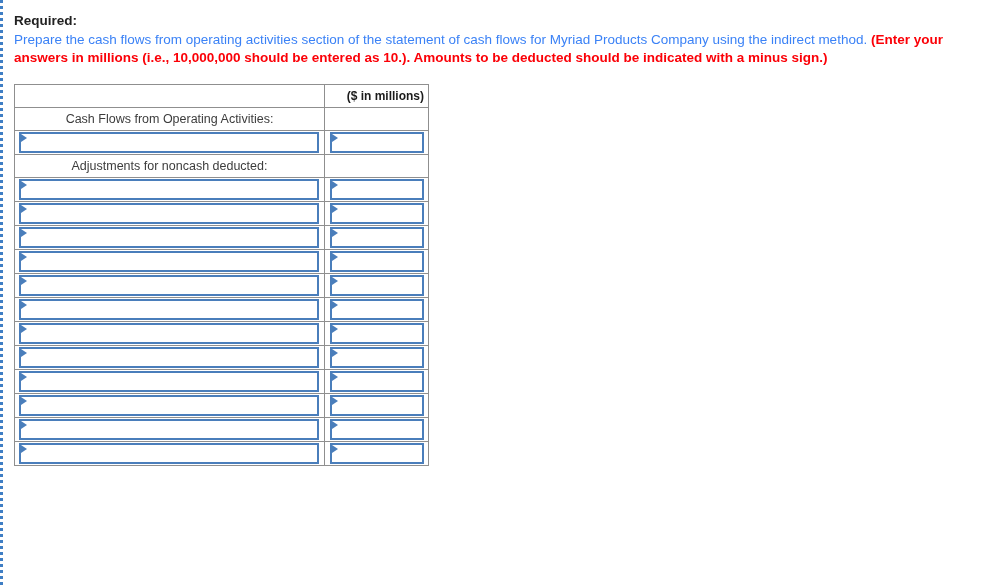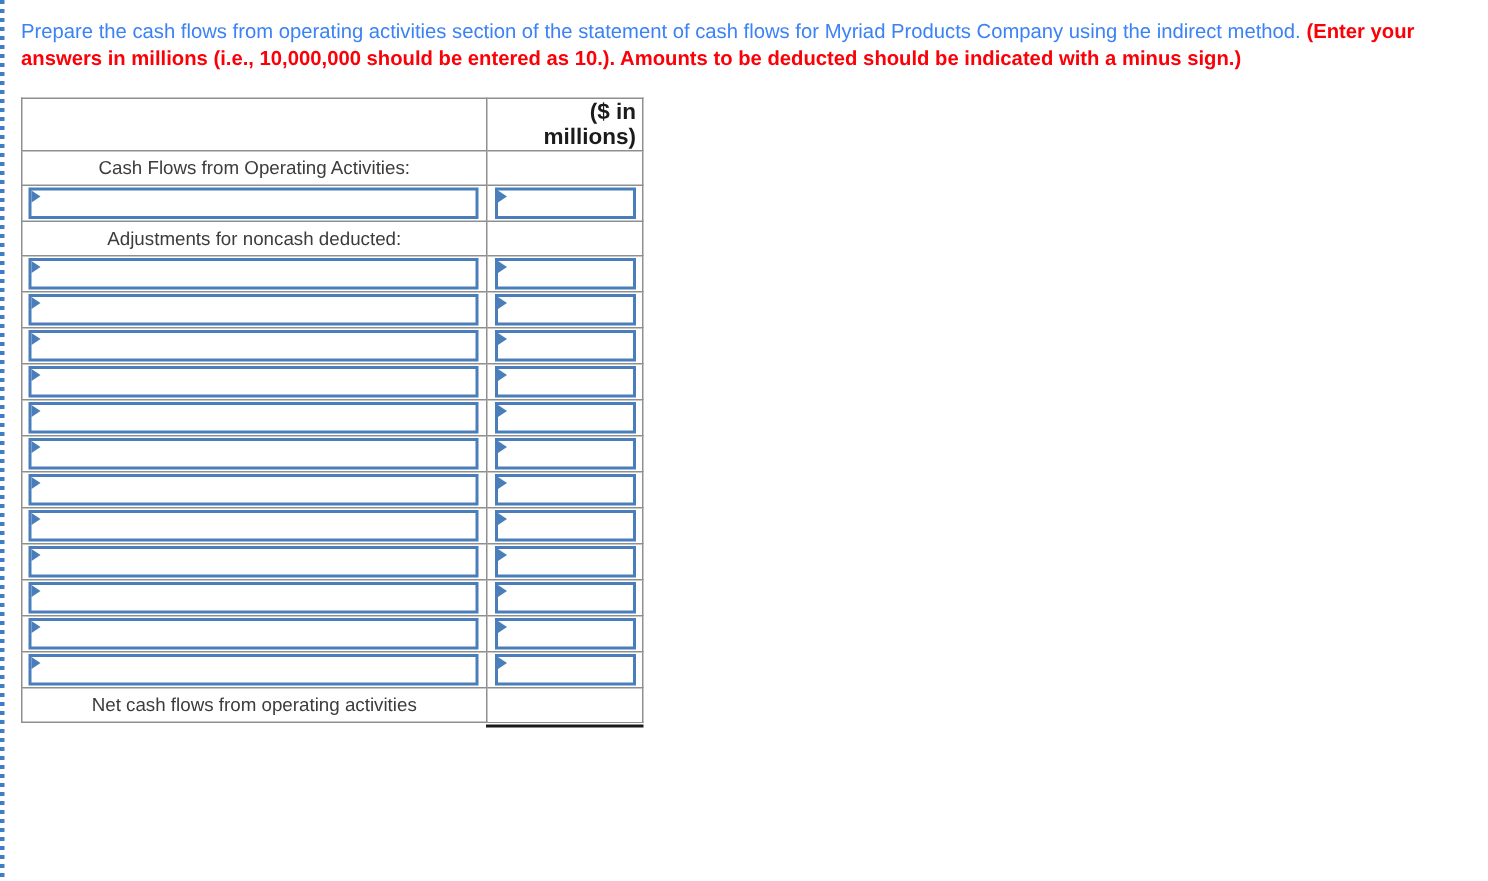"Required:" span.req-title { html: none -> <span>Required:</span> }
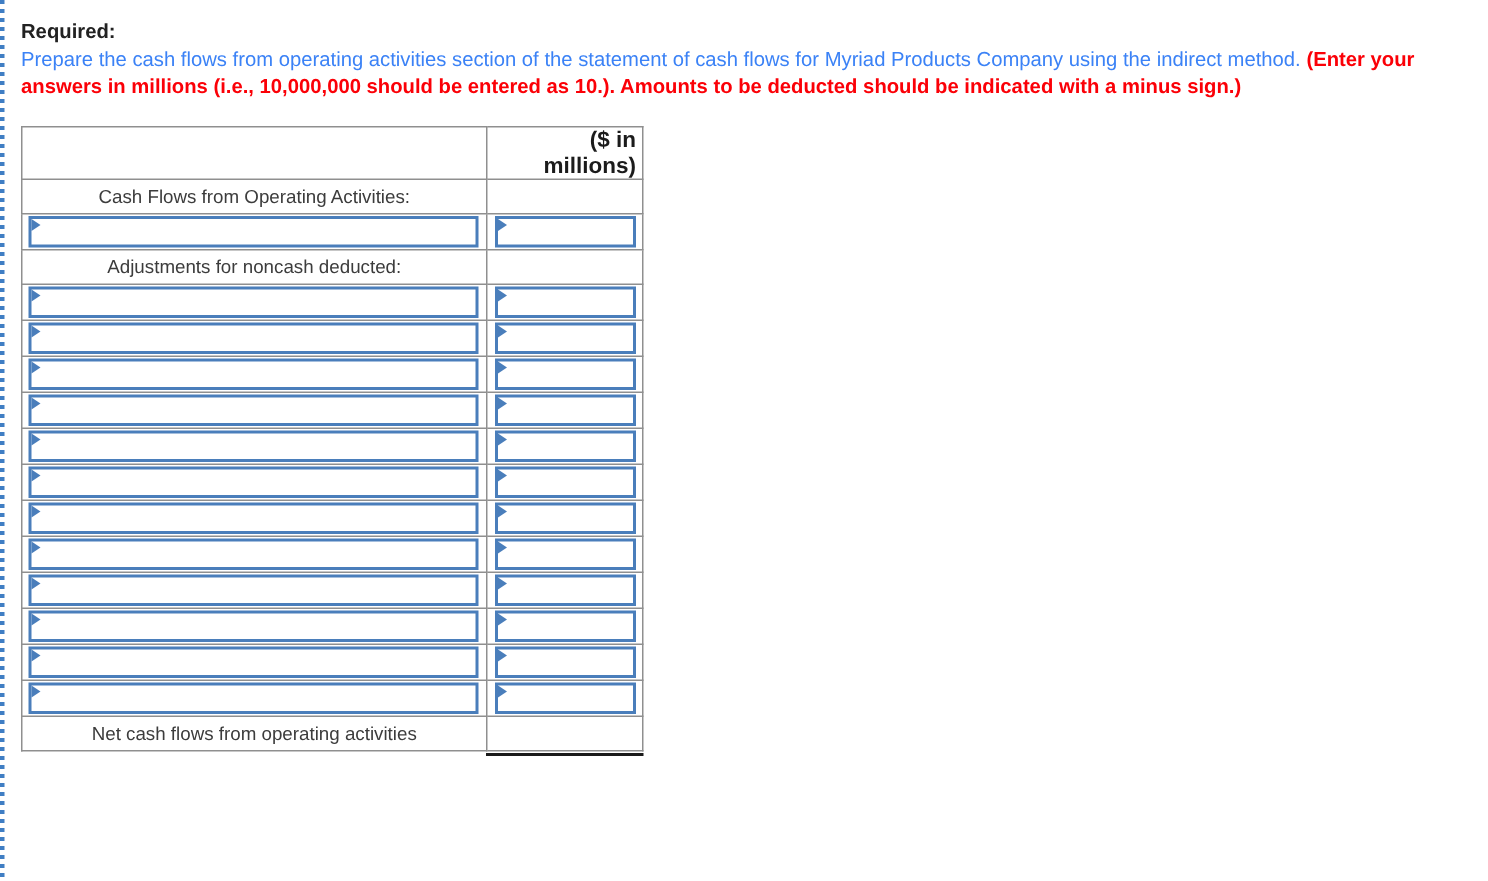"($ in millions)" td.hdr-value { font-size: 15px -> 12px }
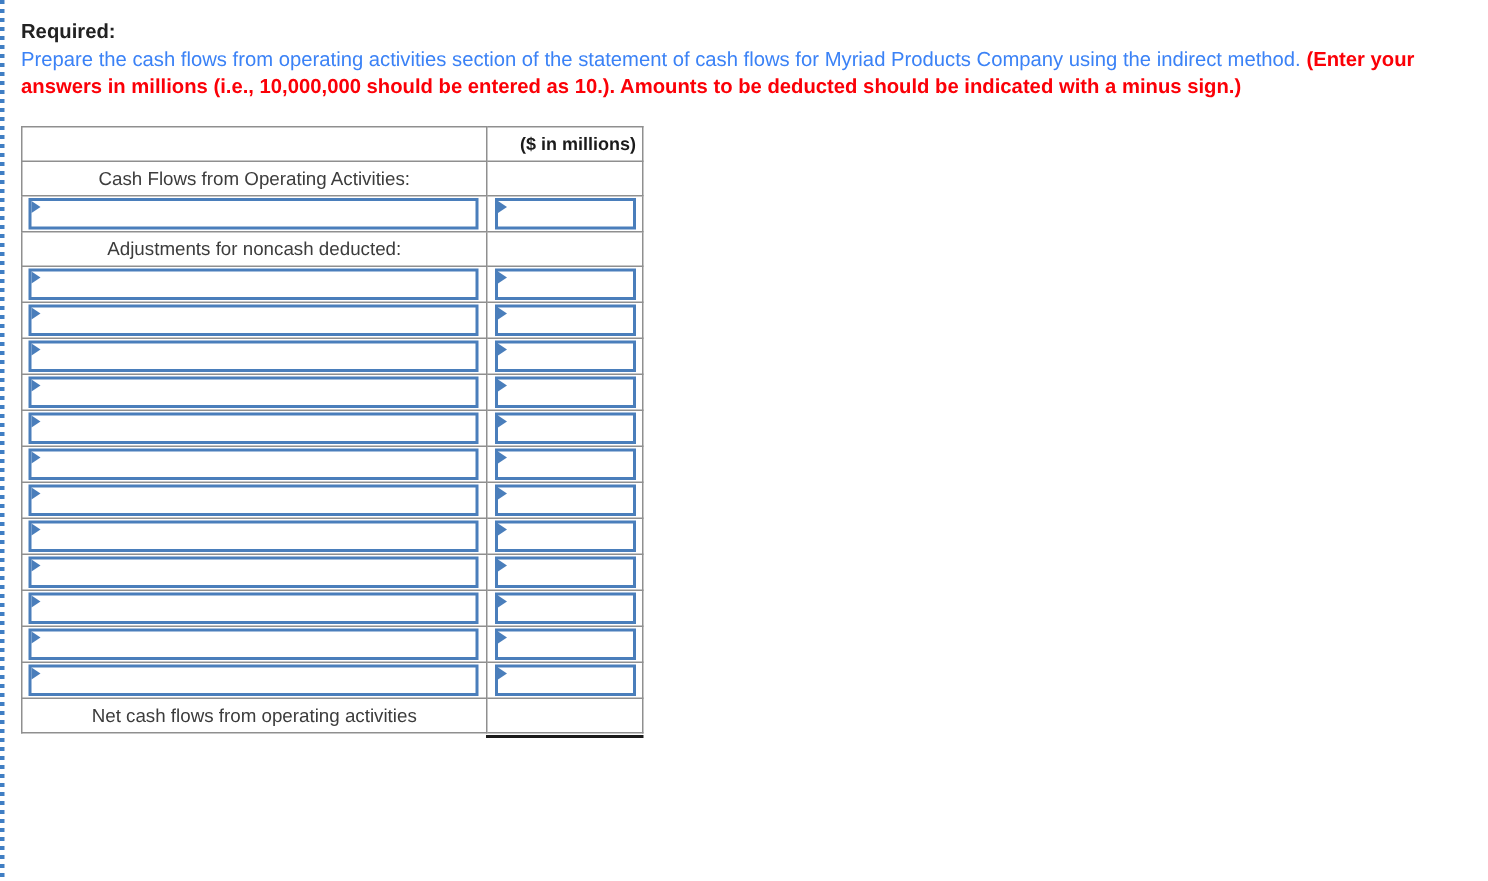"Net cash flows from operating" tr { html: <tr> <td>Net cash flows from operating activities</td> <td></td> </tr> -> none }
